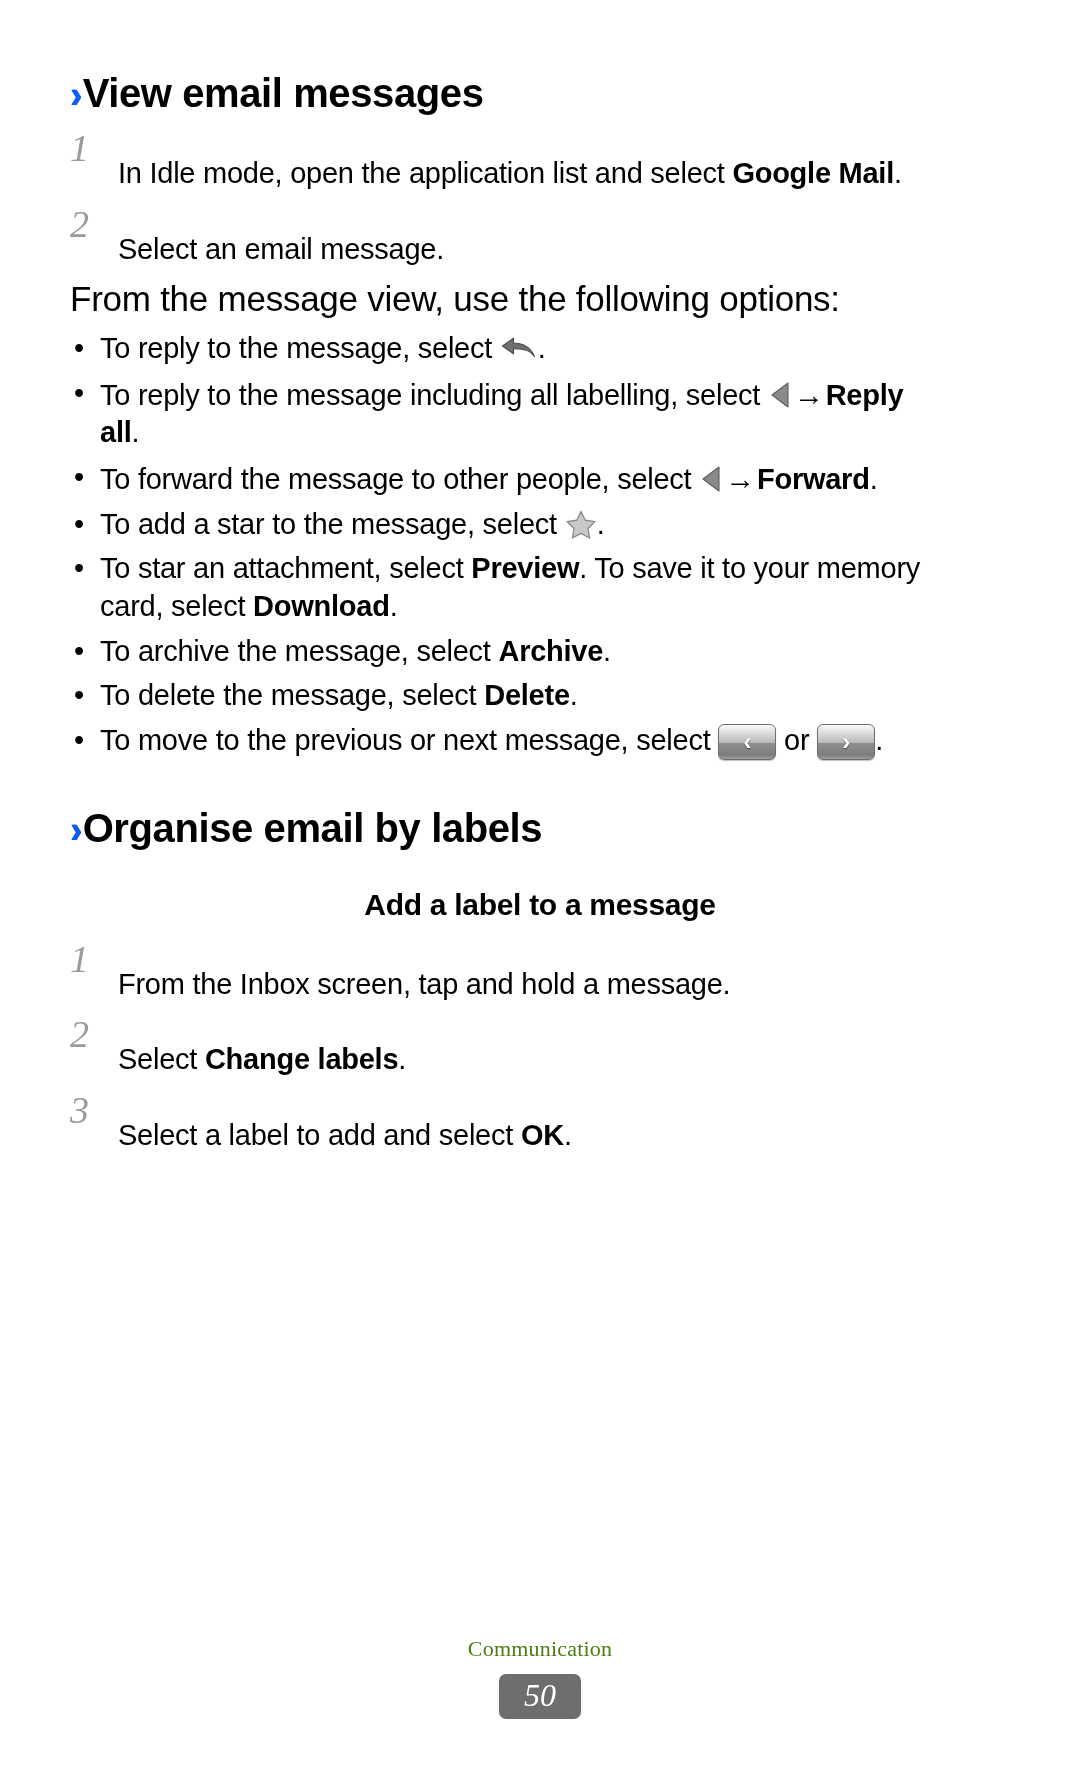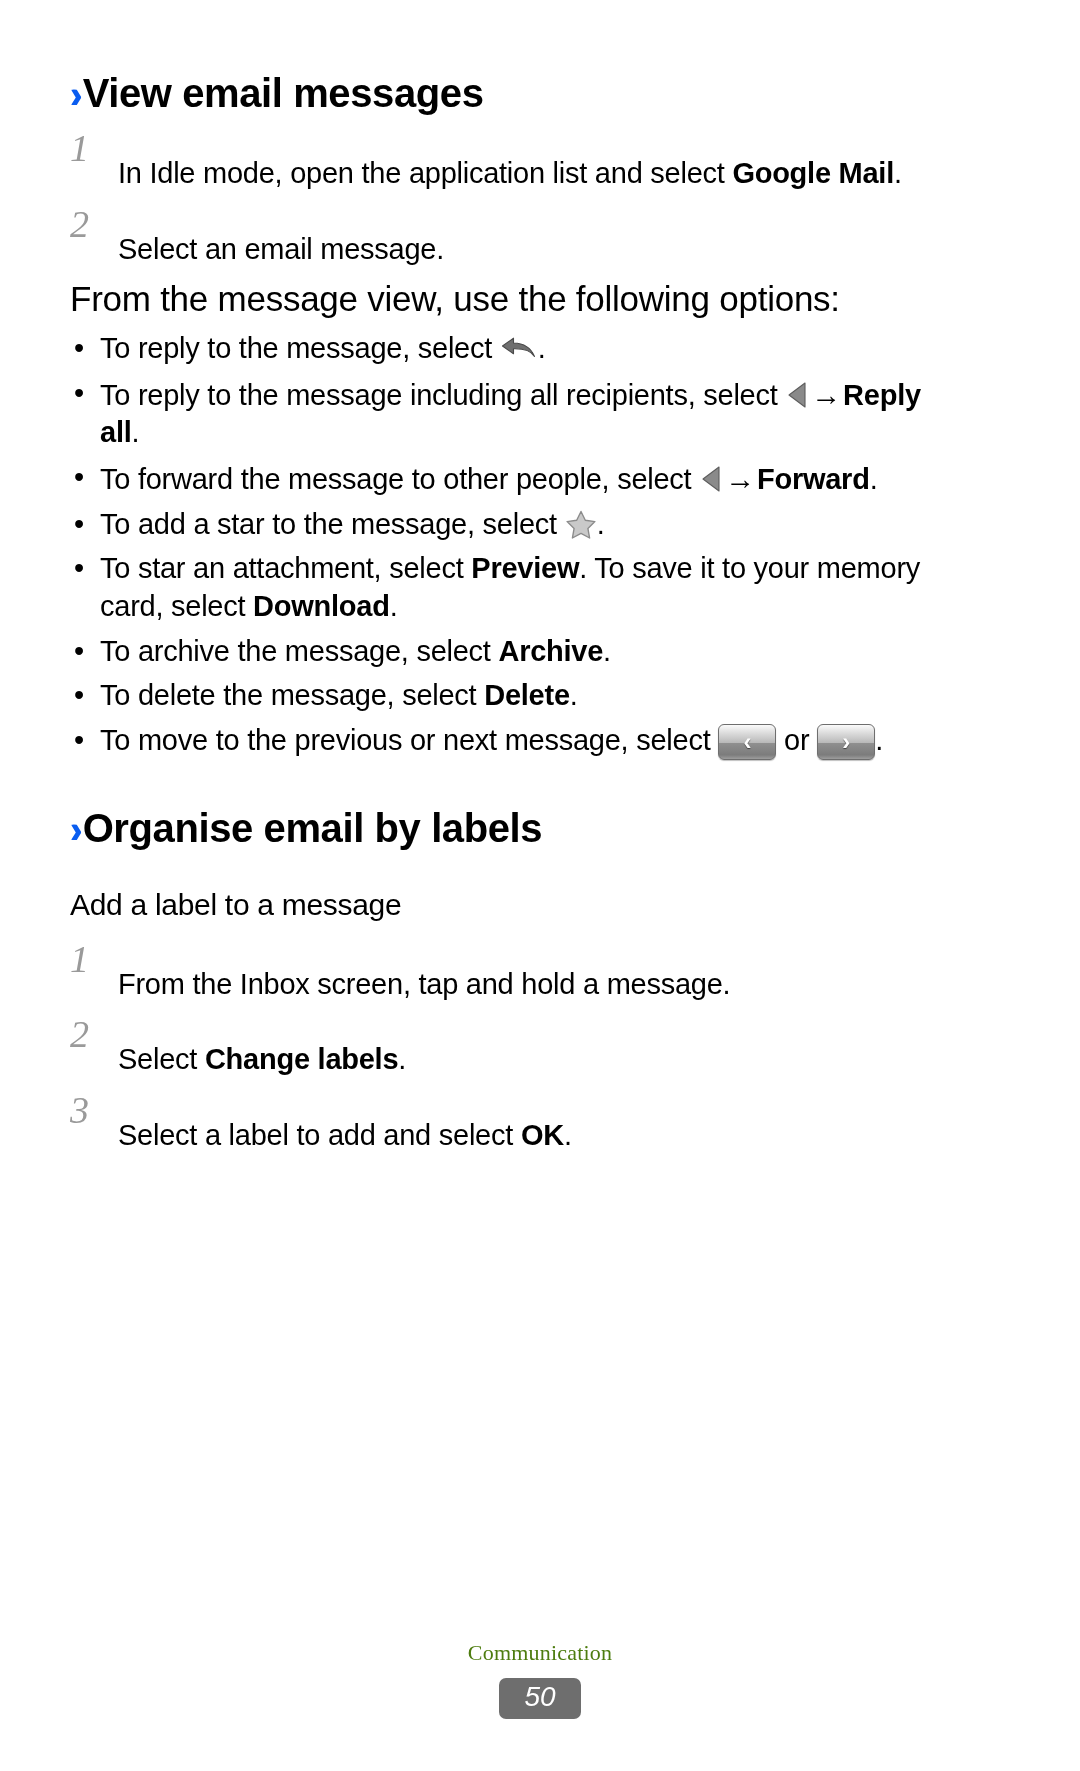"To reply to the message" span { text: recipients -> labelling }
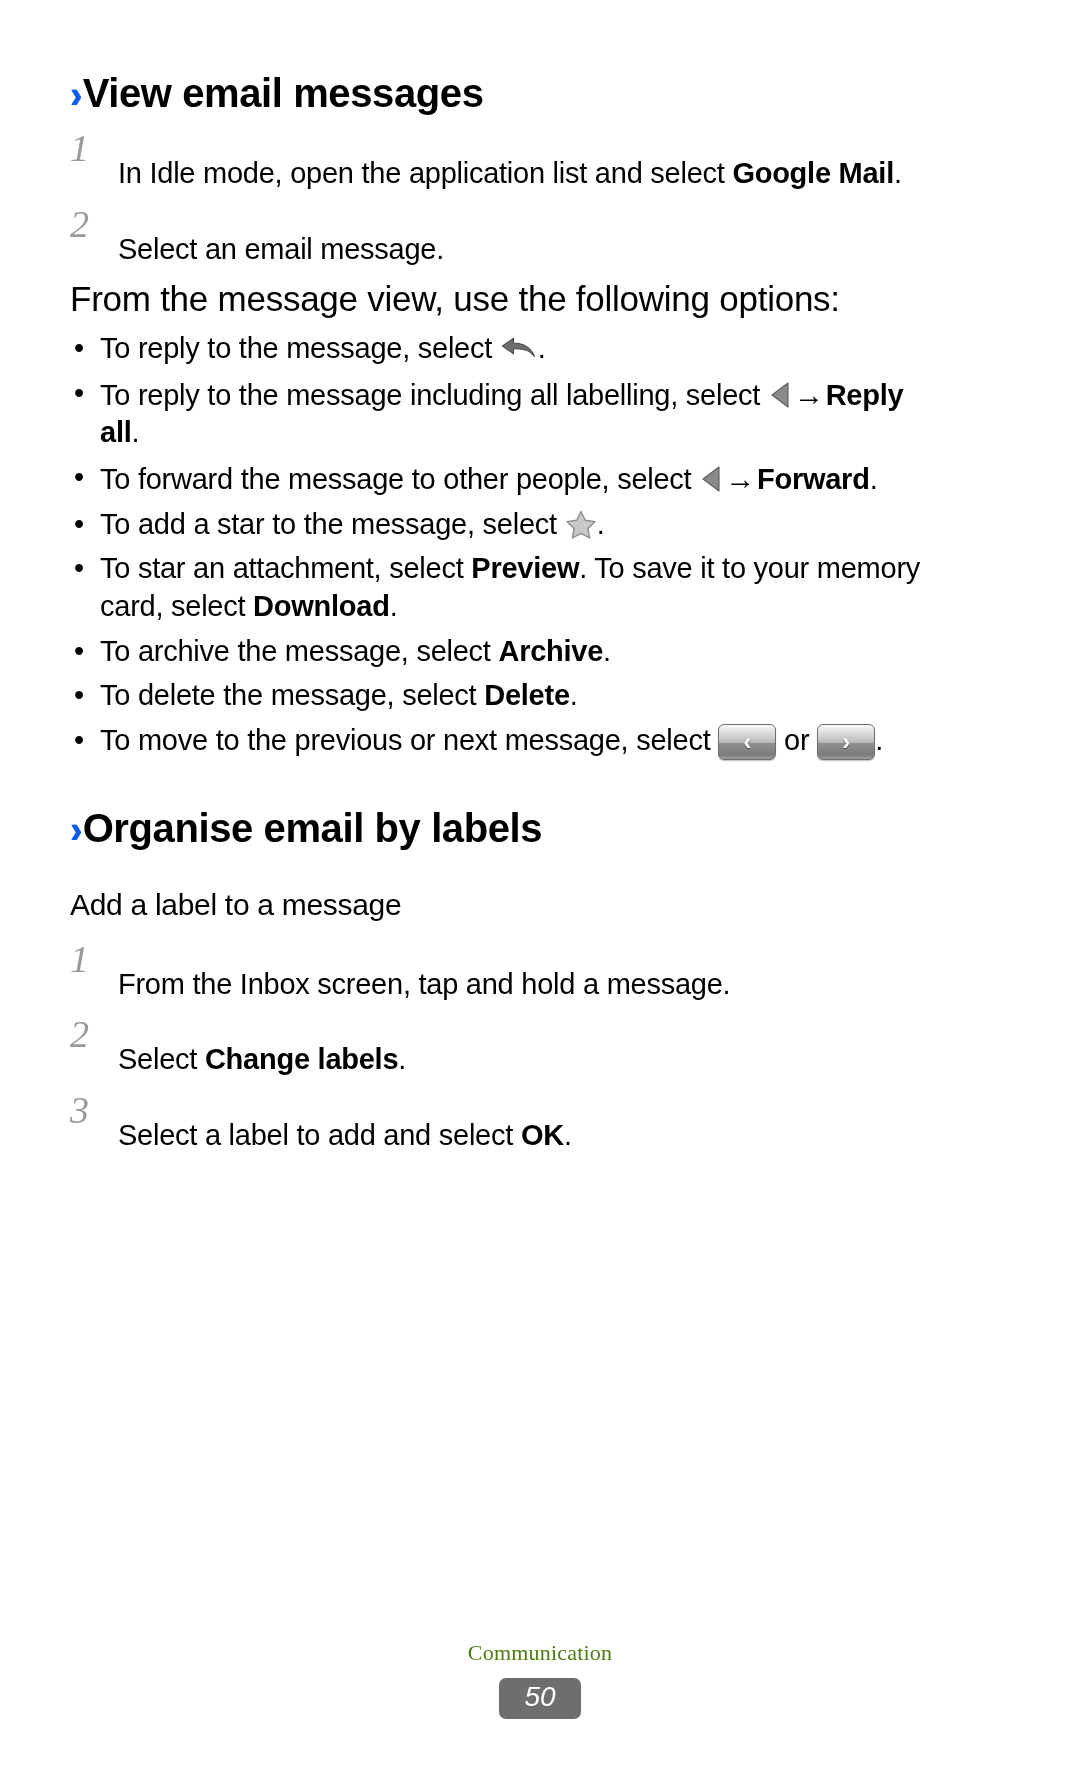"Add a label to a" .h2 { font-weight: normal -> bold; text-align: none -> center }
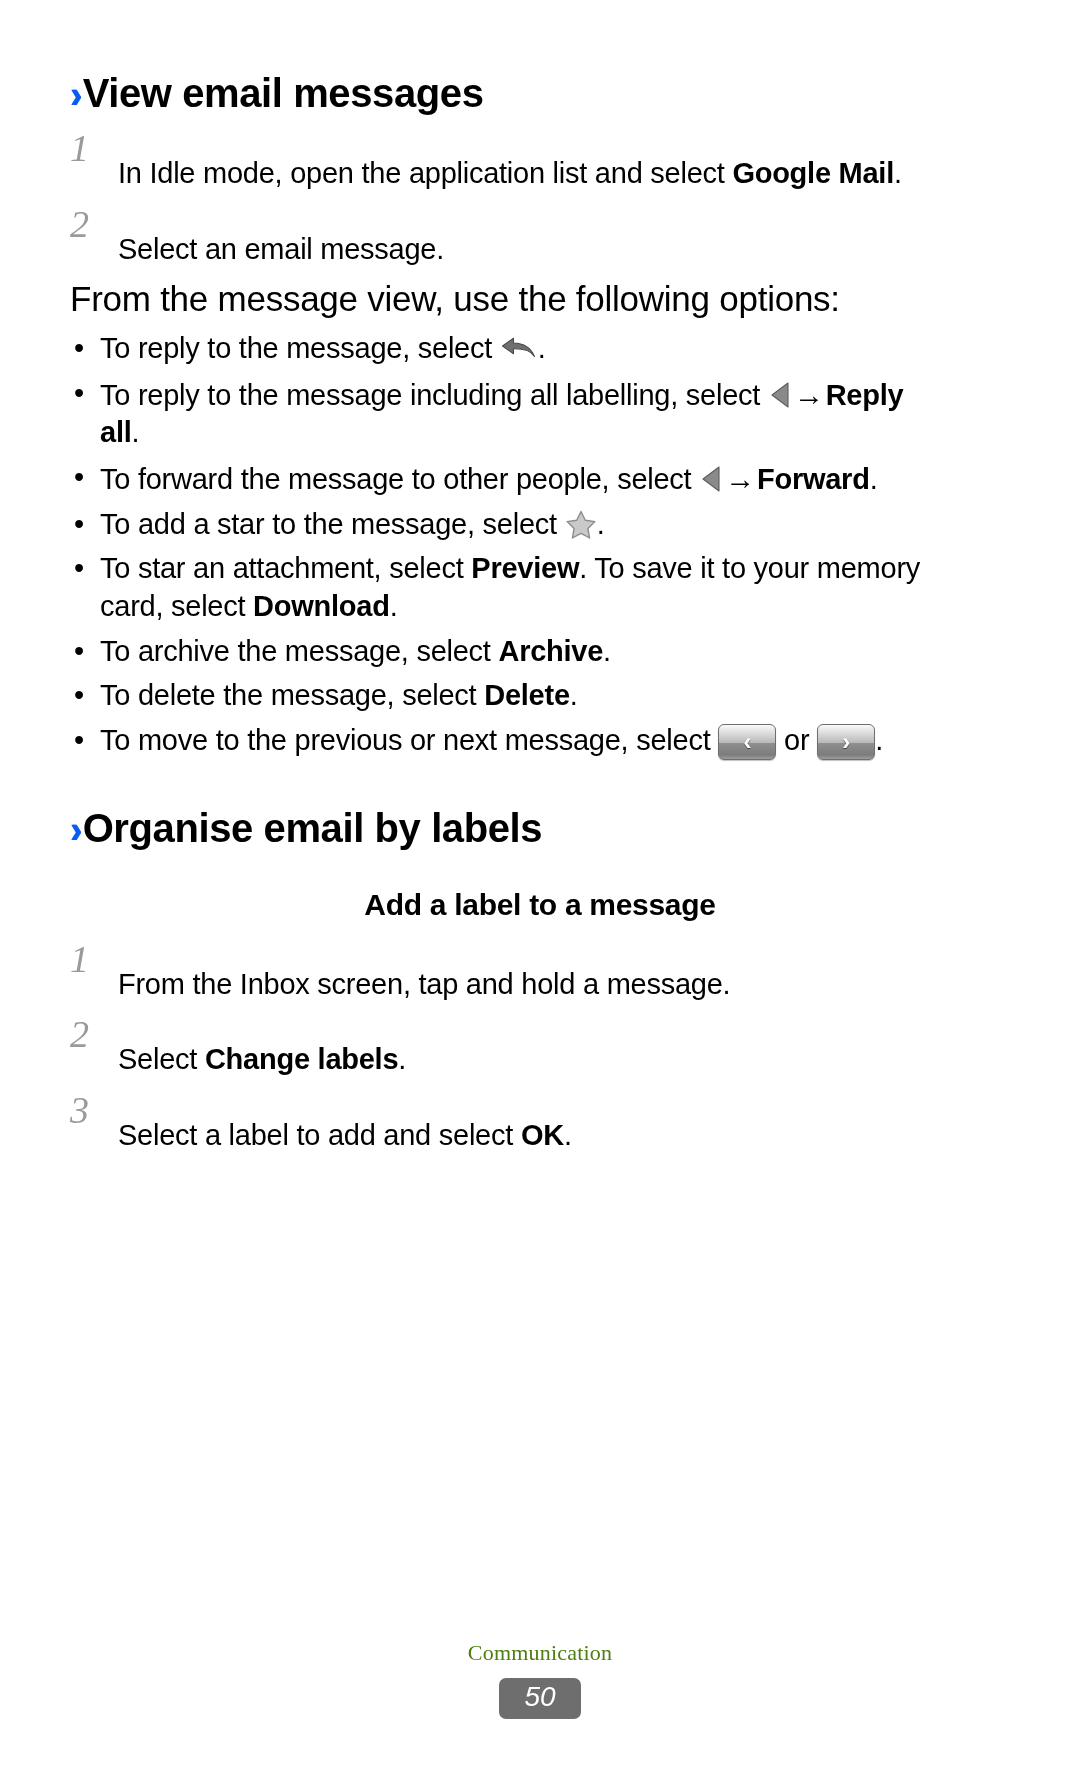"50" .page-badge { font-family: Liberation Sans, sans-serif -> Liberation Serif, serif; font-size: 28px -> 32px }
